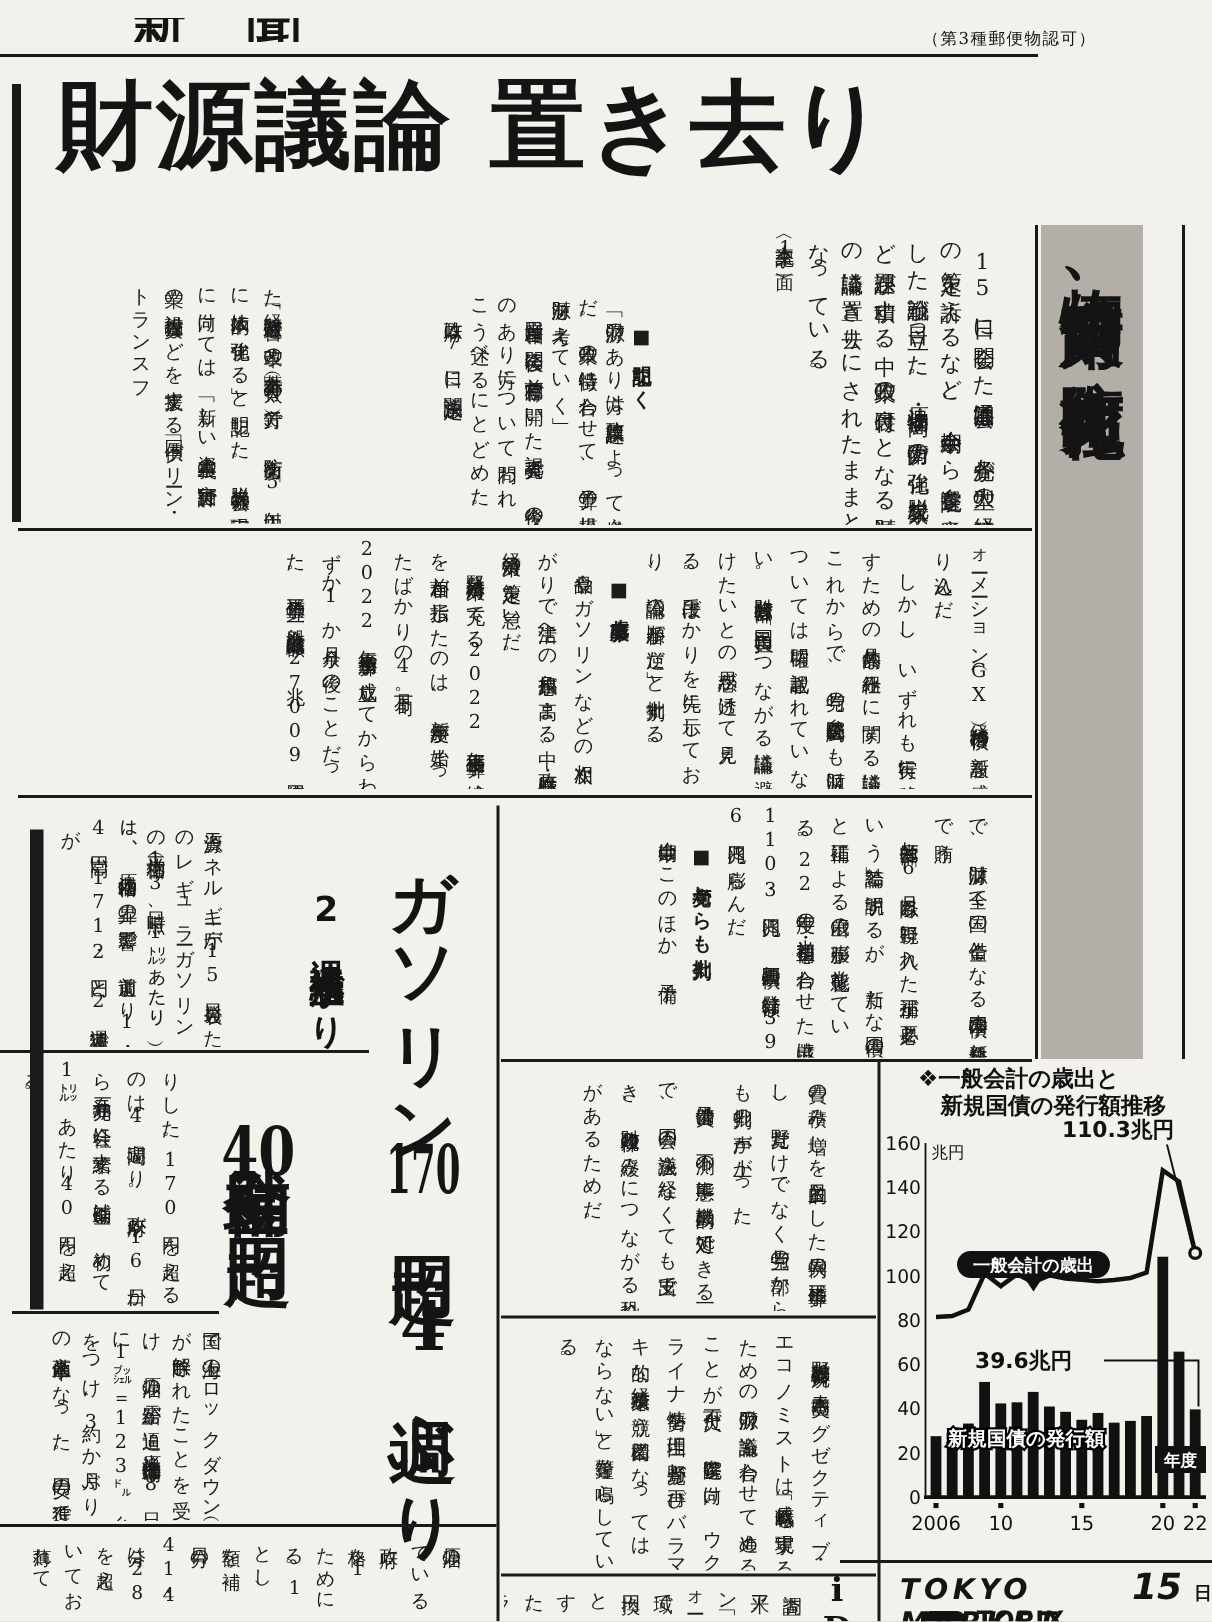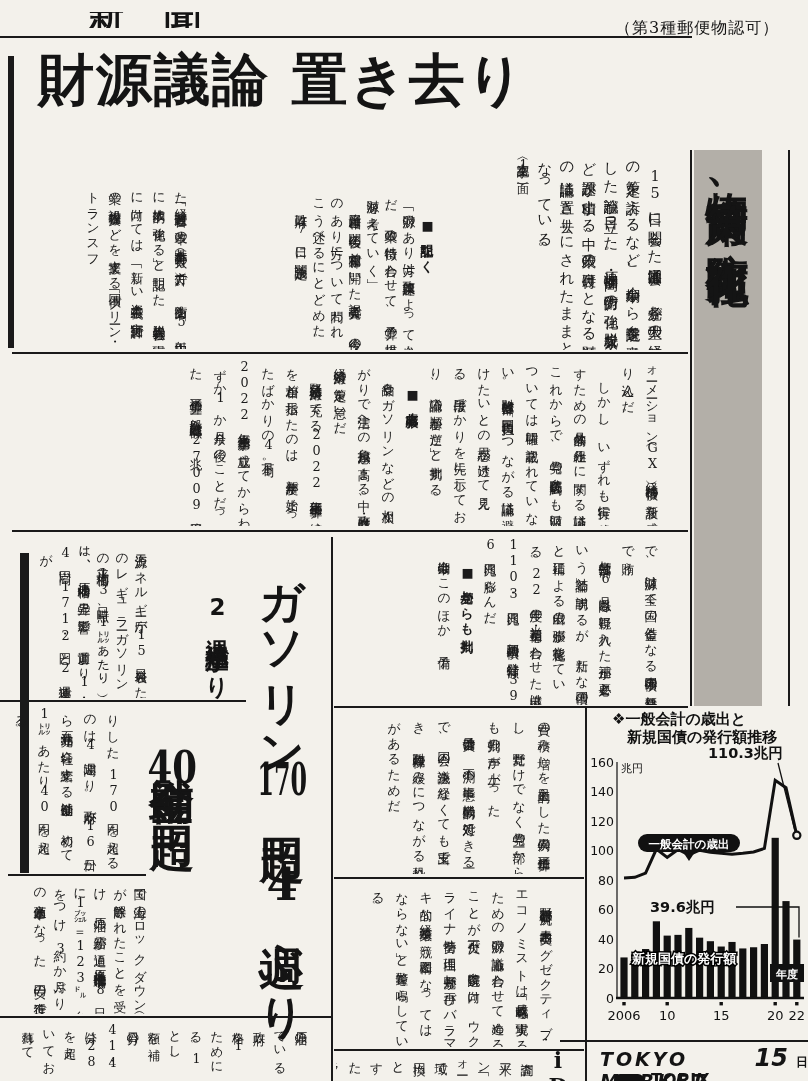"（第3種郵便物認可）" div.abs { font-size: 16px -> 11px }
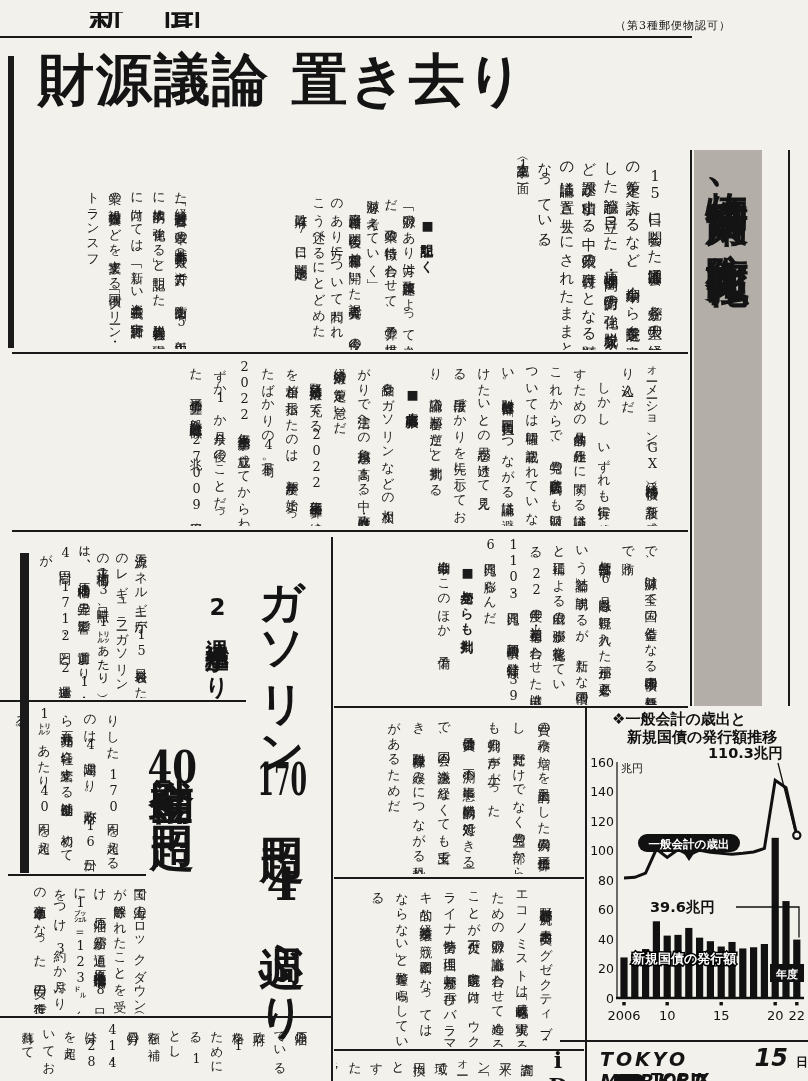"財源議論 置き去り" #main-headline { font-size: 56px -> 64px }
